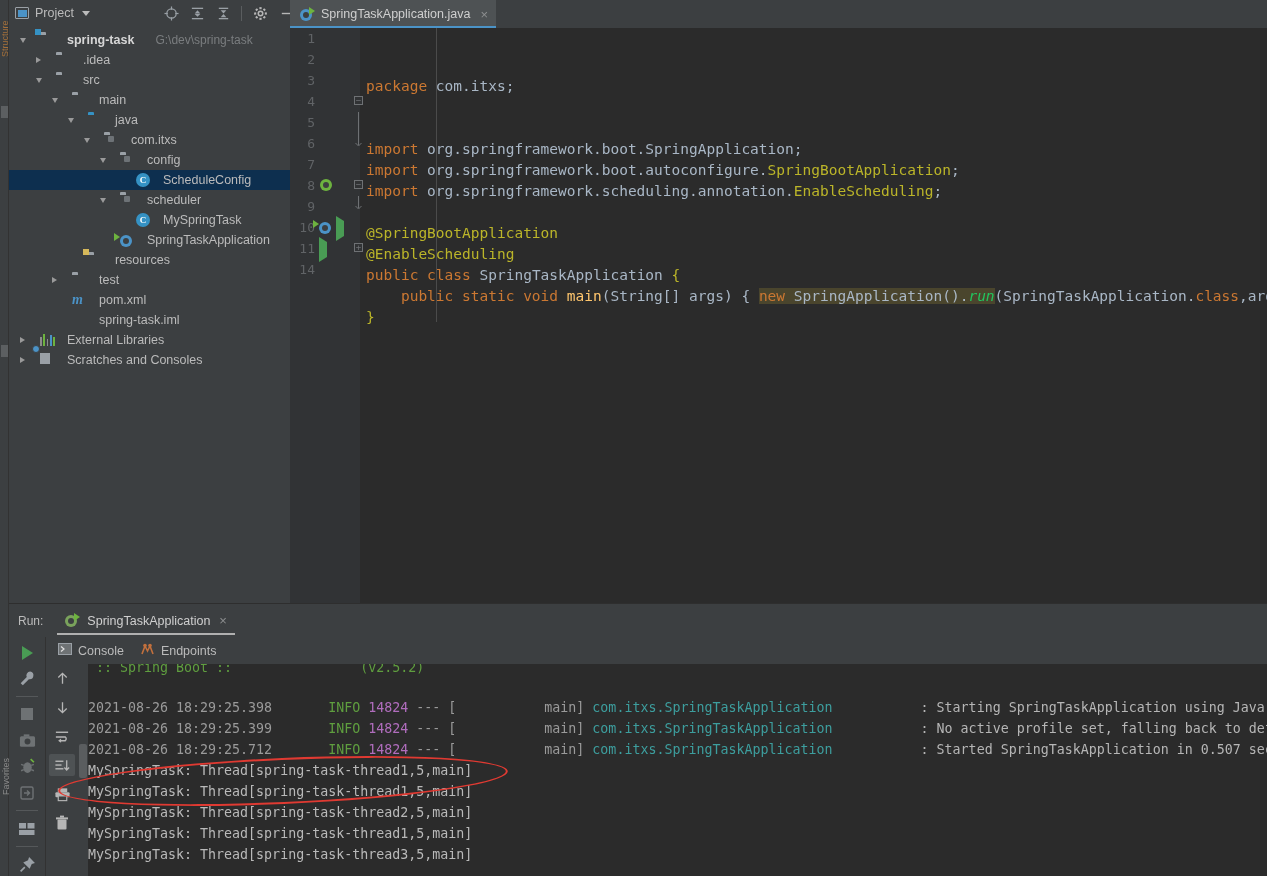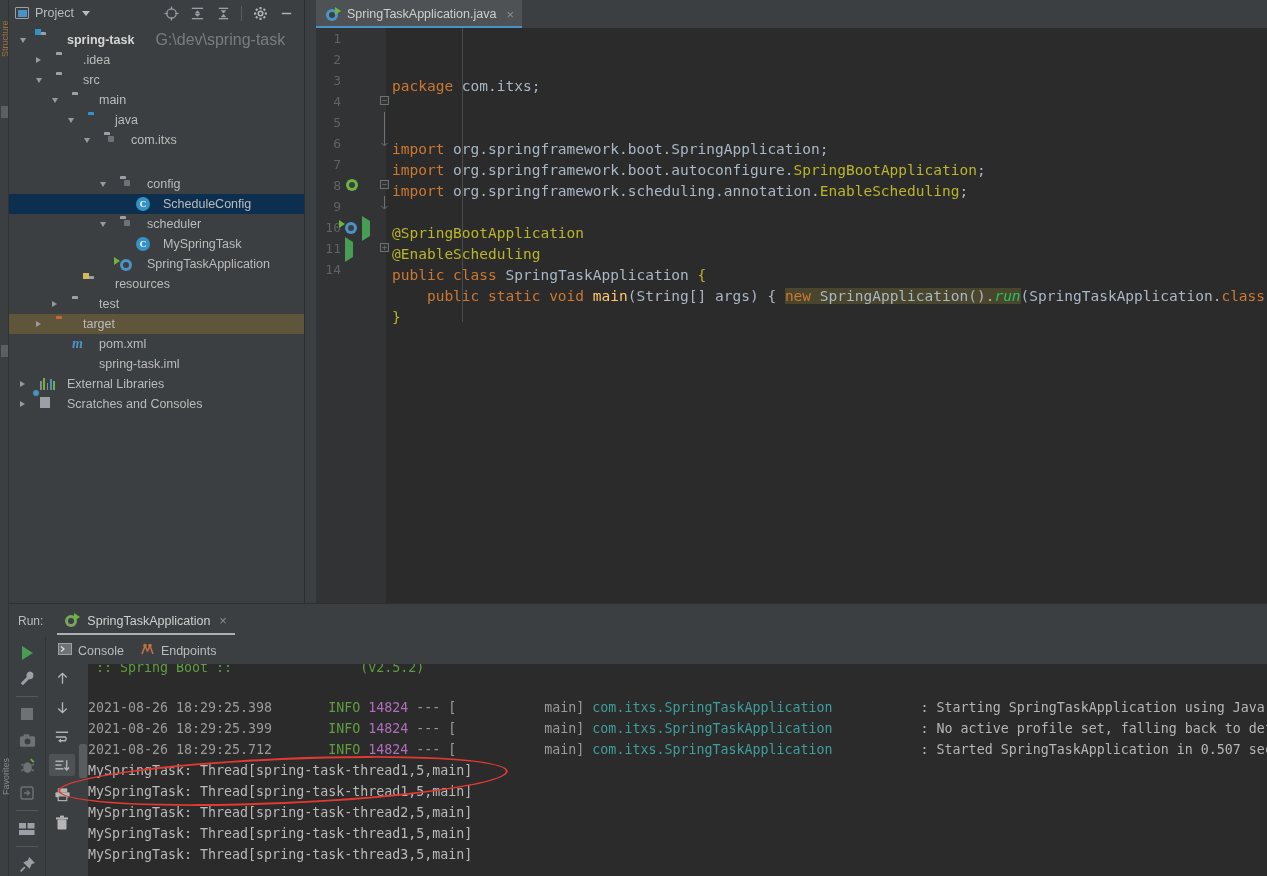"SpringTaskApplication.java" .editor-area { left: 316px -> 290px }
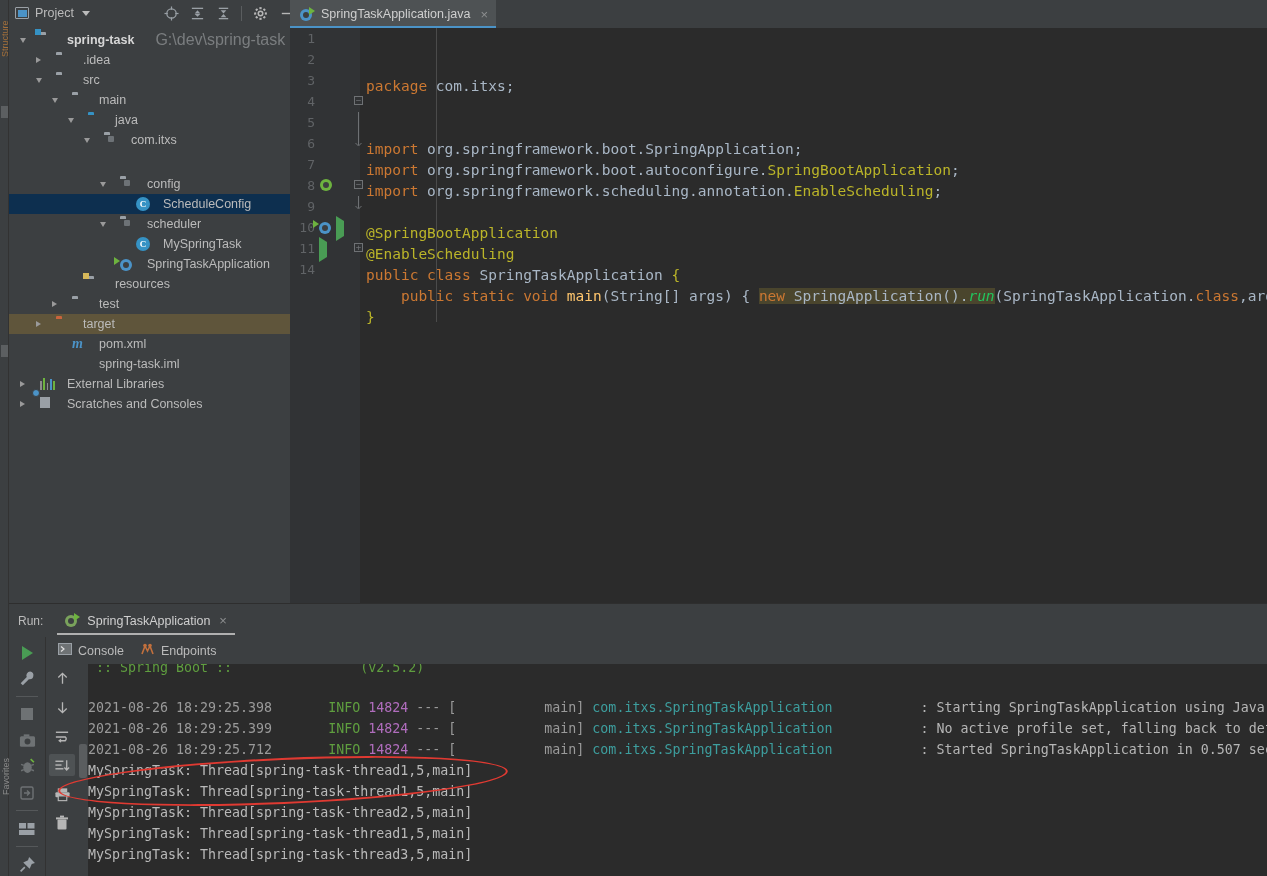"G:\dev\spring-task" .tpath { font-size: 16px -> 12px }
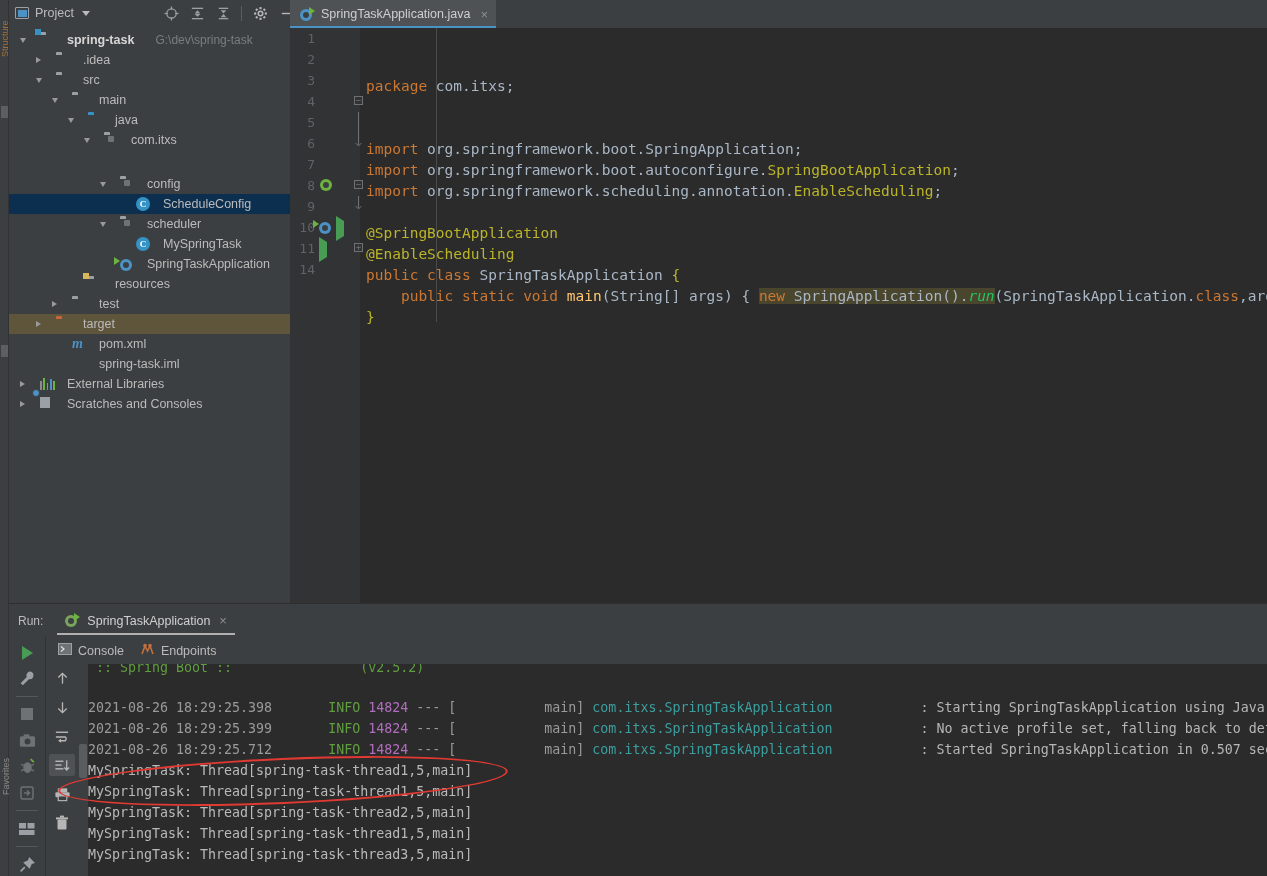"config" div.trow { margin-top: 24px -> none }
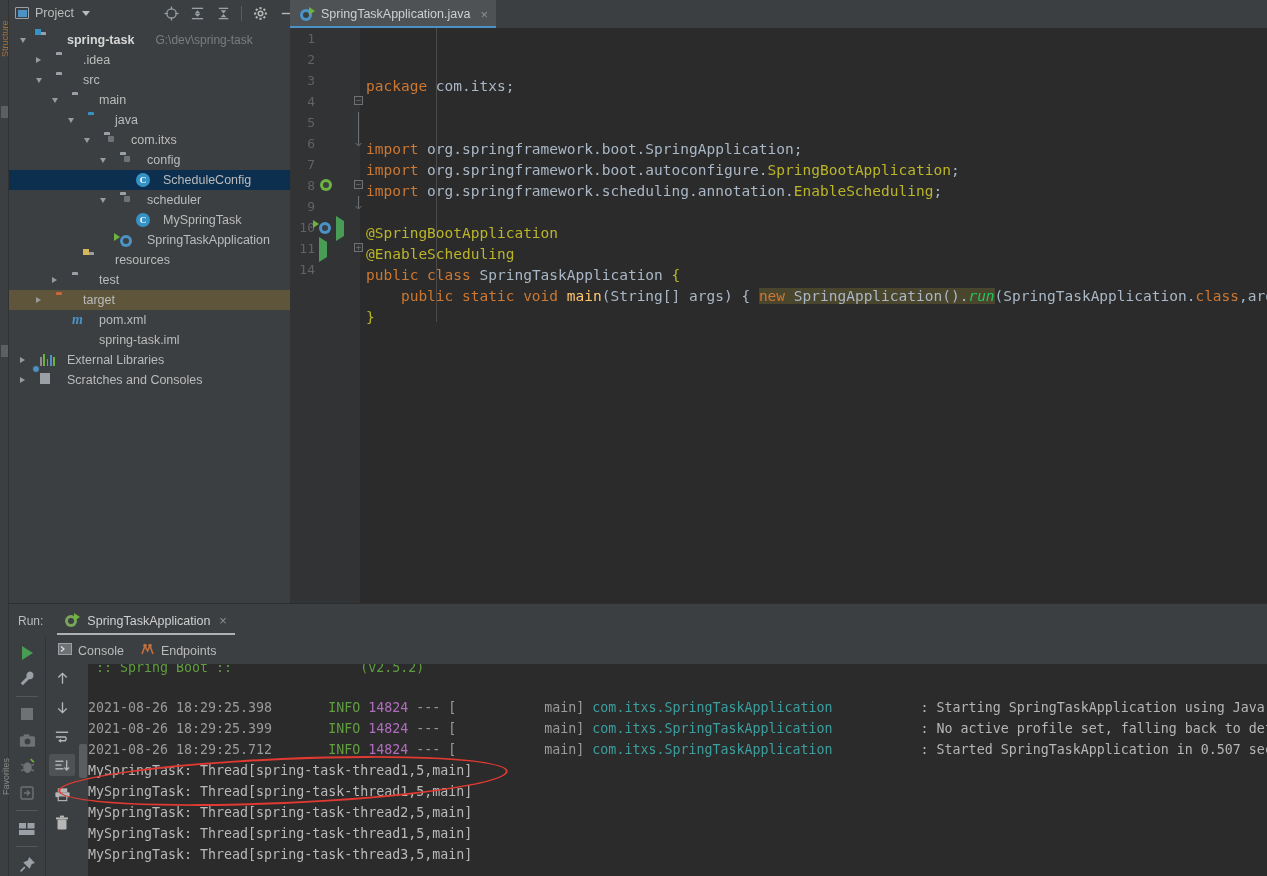"target" div.trow { html: <div> <span> <span></span> </span> <span><span></span></span> <span>target</span> </div> -> none }
